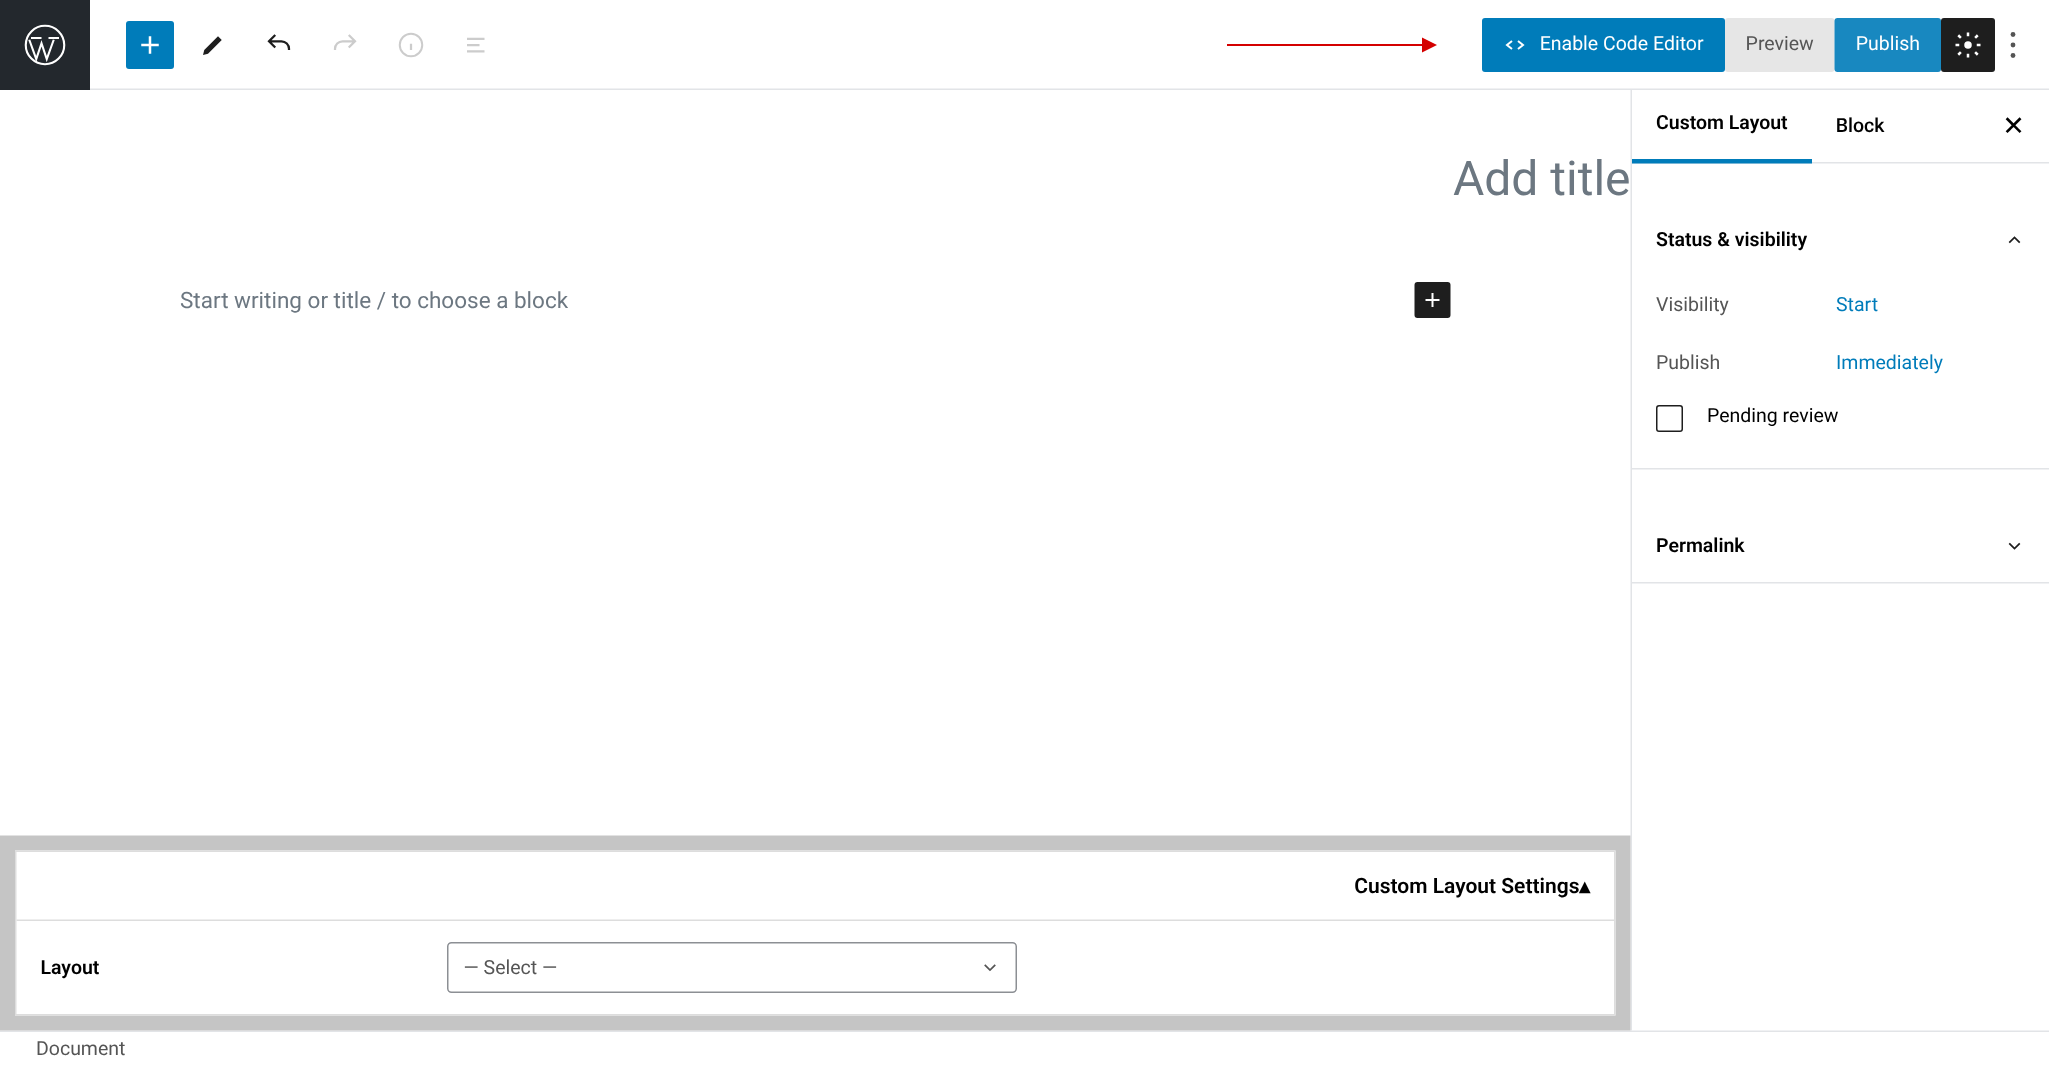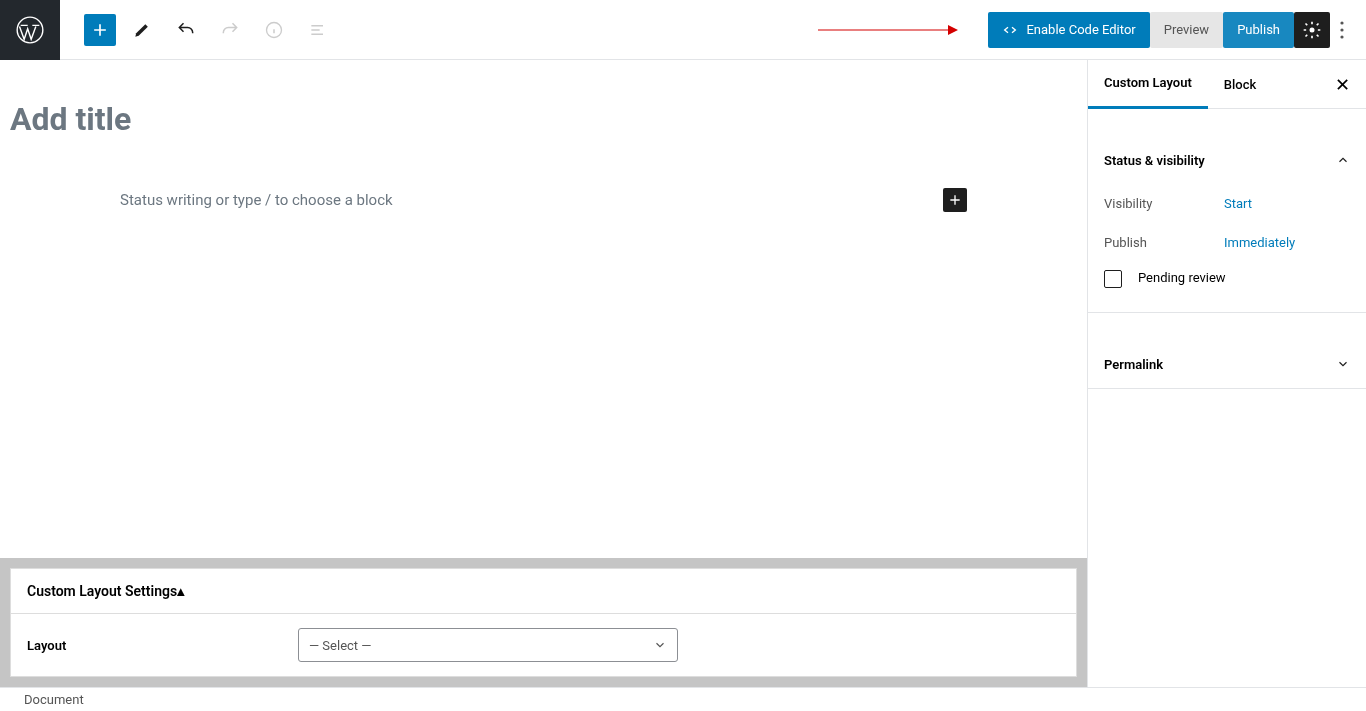"Add title" .title-placeholder { font-weight: 700 -> 400; text-align: none -> right }
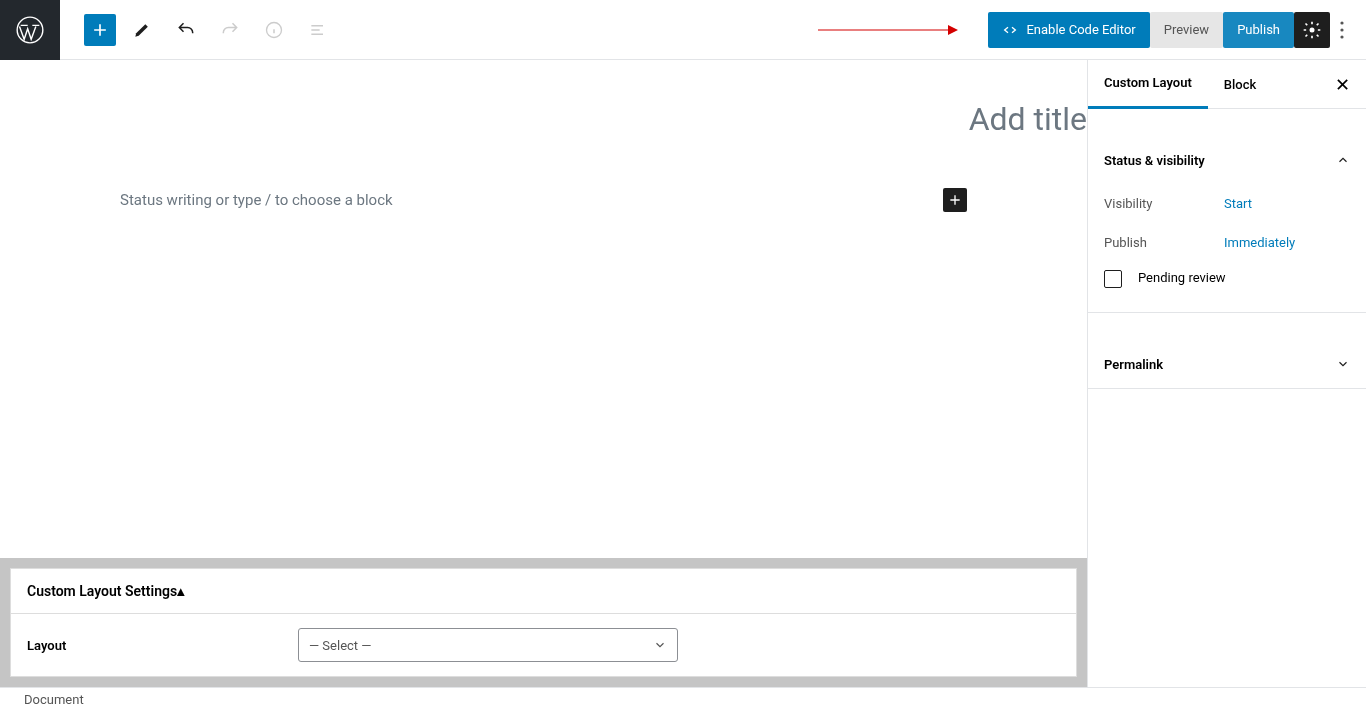"Status writing or type /" div.block-placeholder { text: Status writing or type -> Start writing or title }
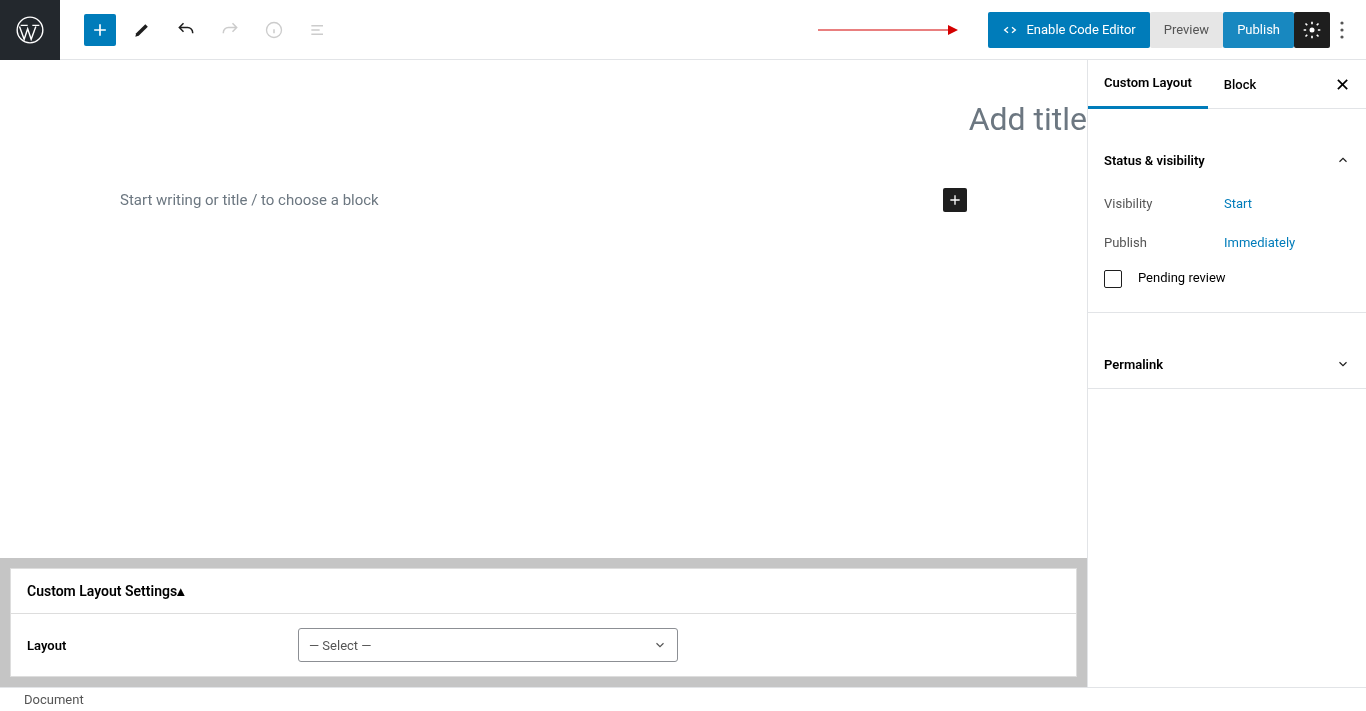"Custom Layout Settings" .panel-header { justify-content: flex-start -> flex-end }
